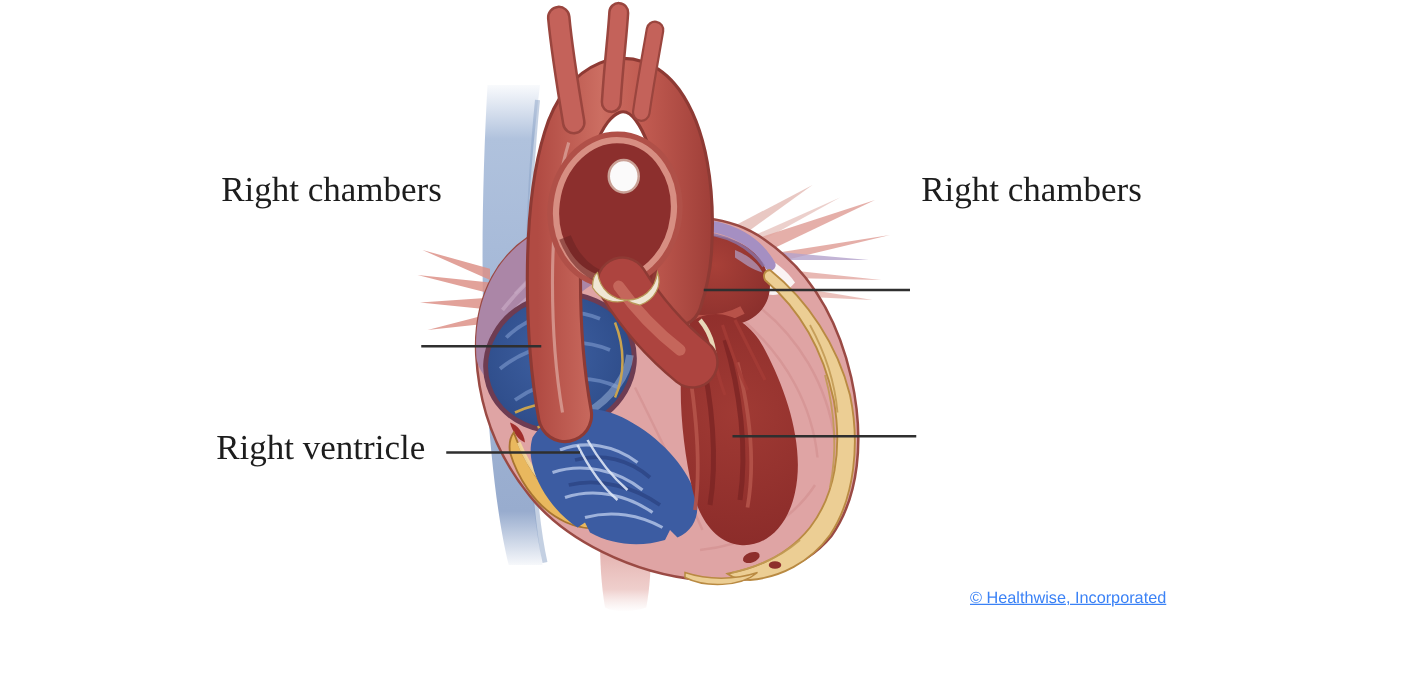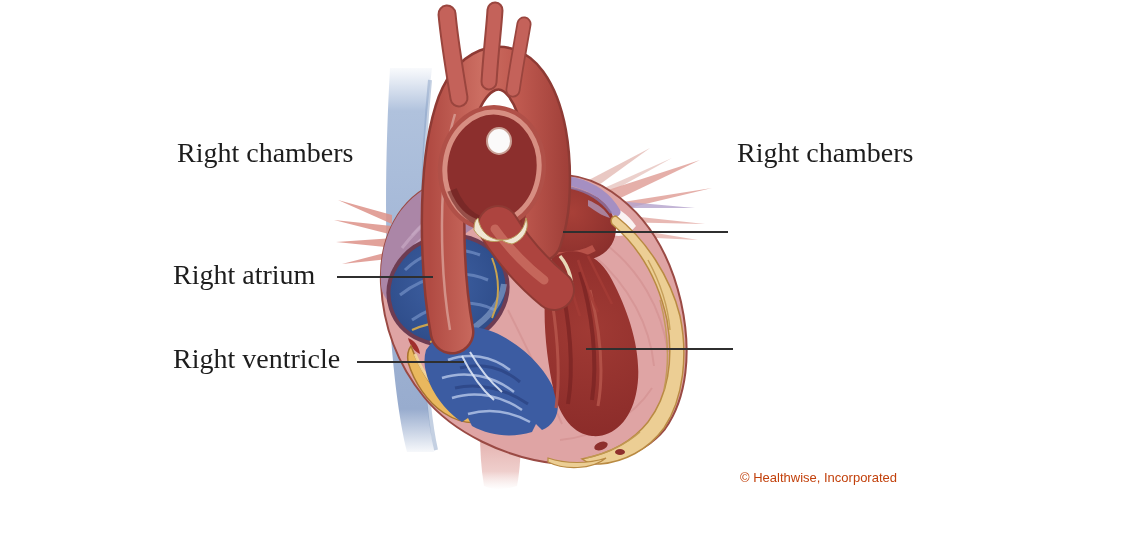"Right atrium" div.label { html: <div>Right atrium</div> -> none }
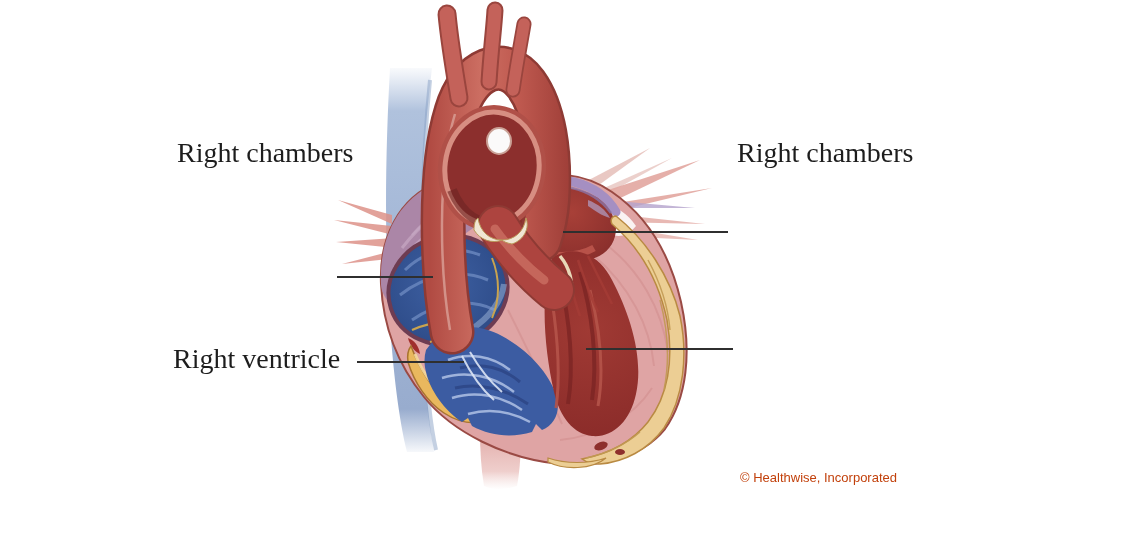"© Healthwise, Incorporated" .credit { color: #c2410c -> #3b82f6; left: 740px -> 776px; text-decoration: none -> underline }
